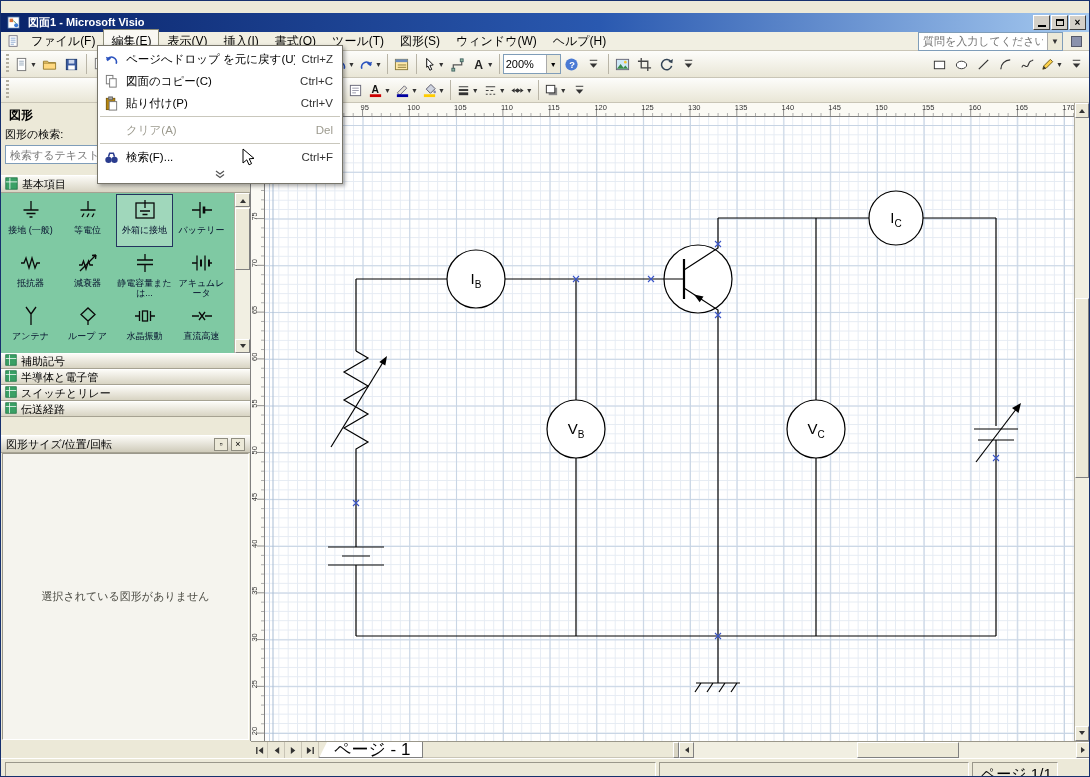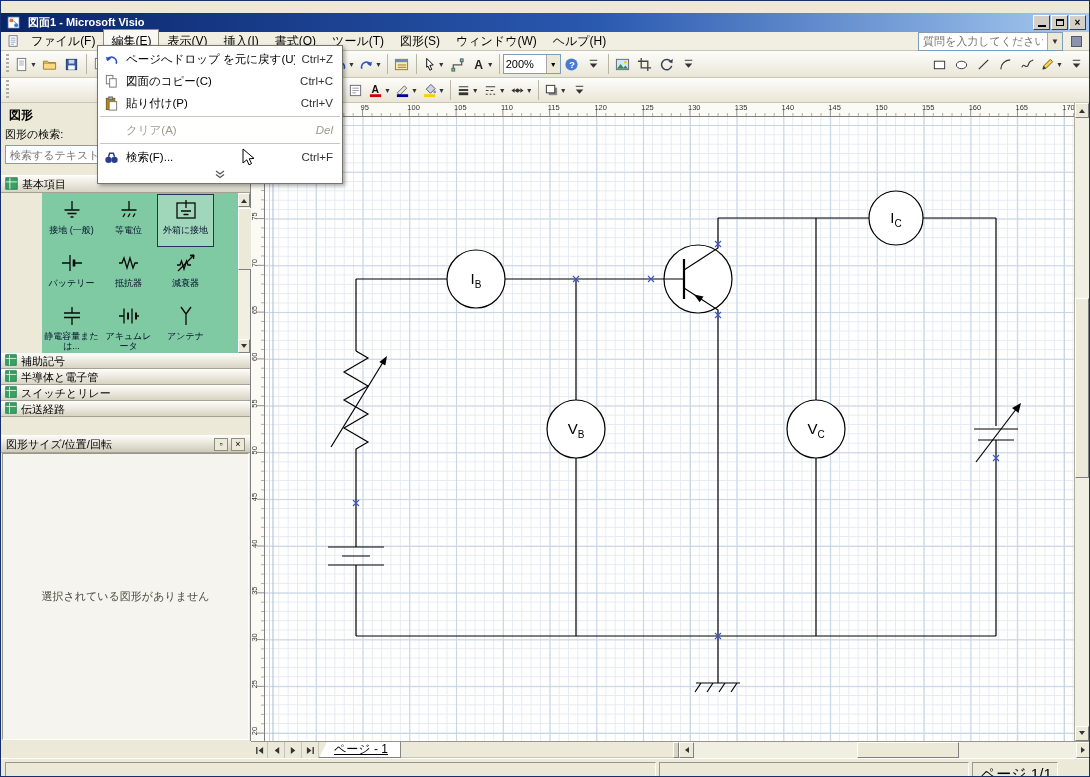"Del" .mi.dis .mi-short { font-style: italic -> none }
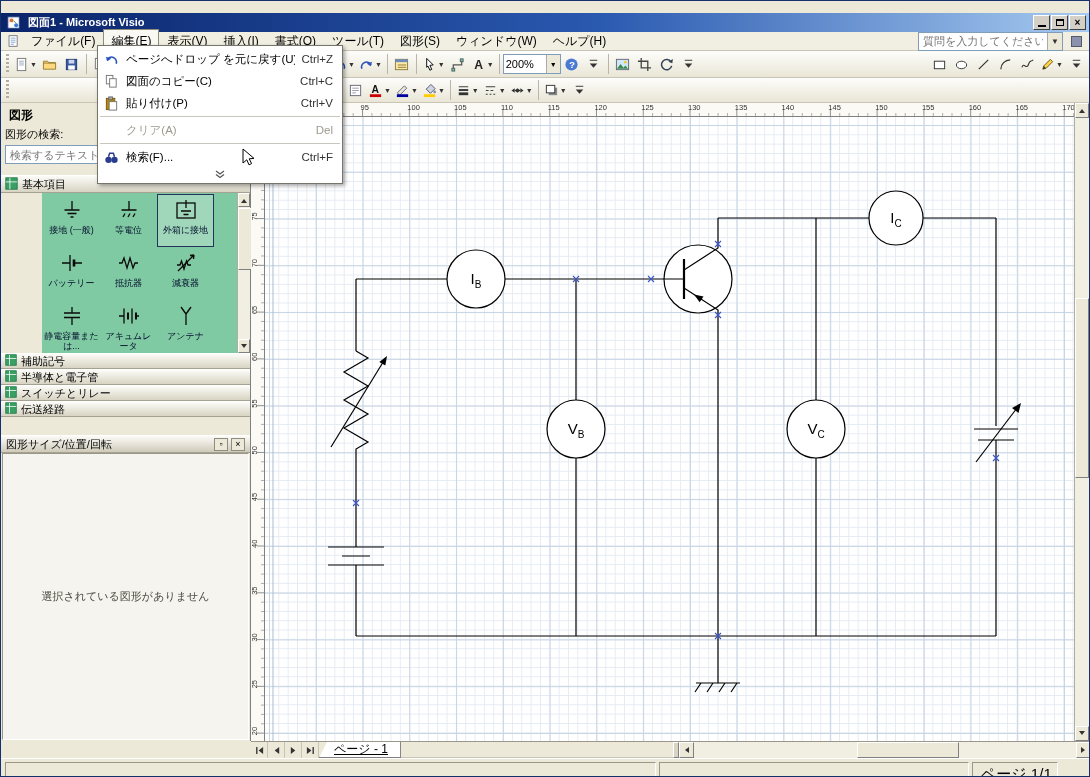"接地 (一般)" .sgrid-row { margin-left: 41px -> none }
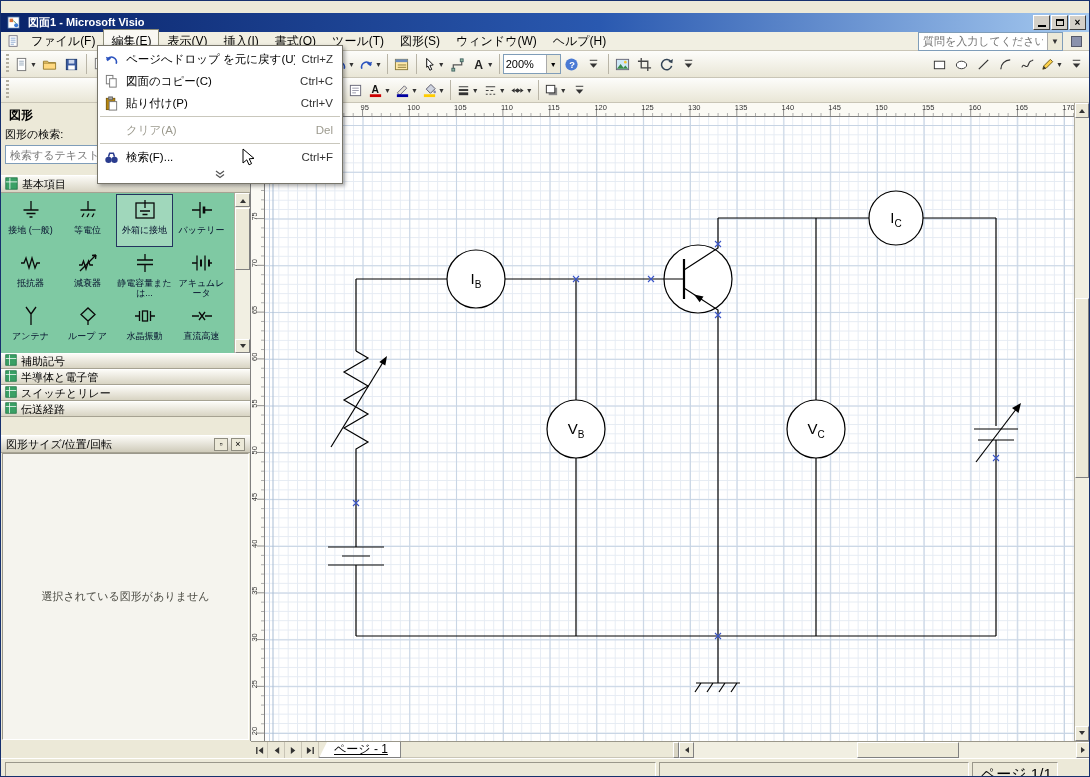"ページ - 1" .page-tab { font-size: 12px -> 17px; text-decoration: underline -> none }
